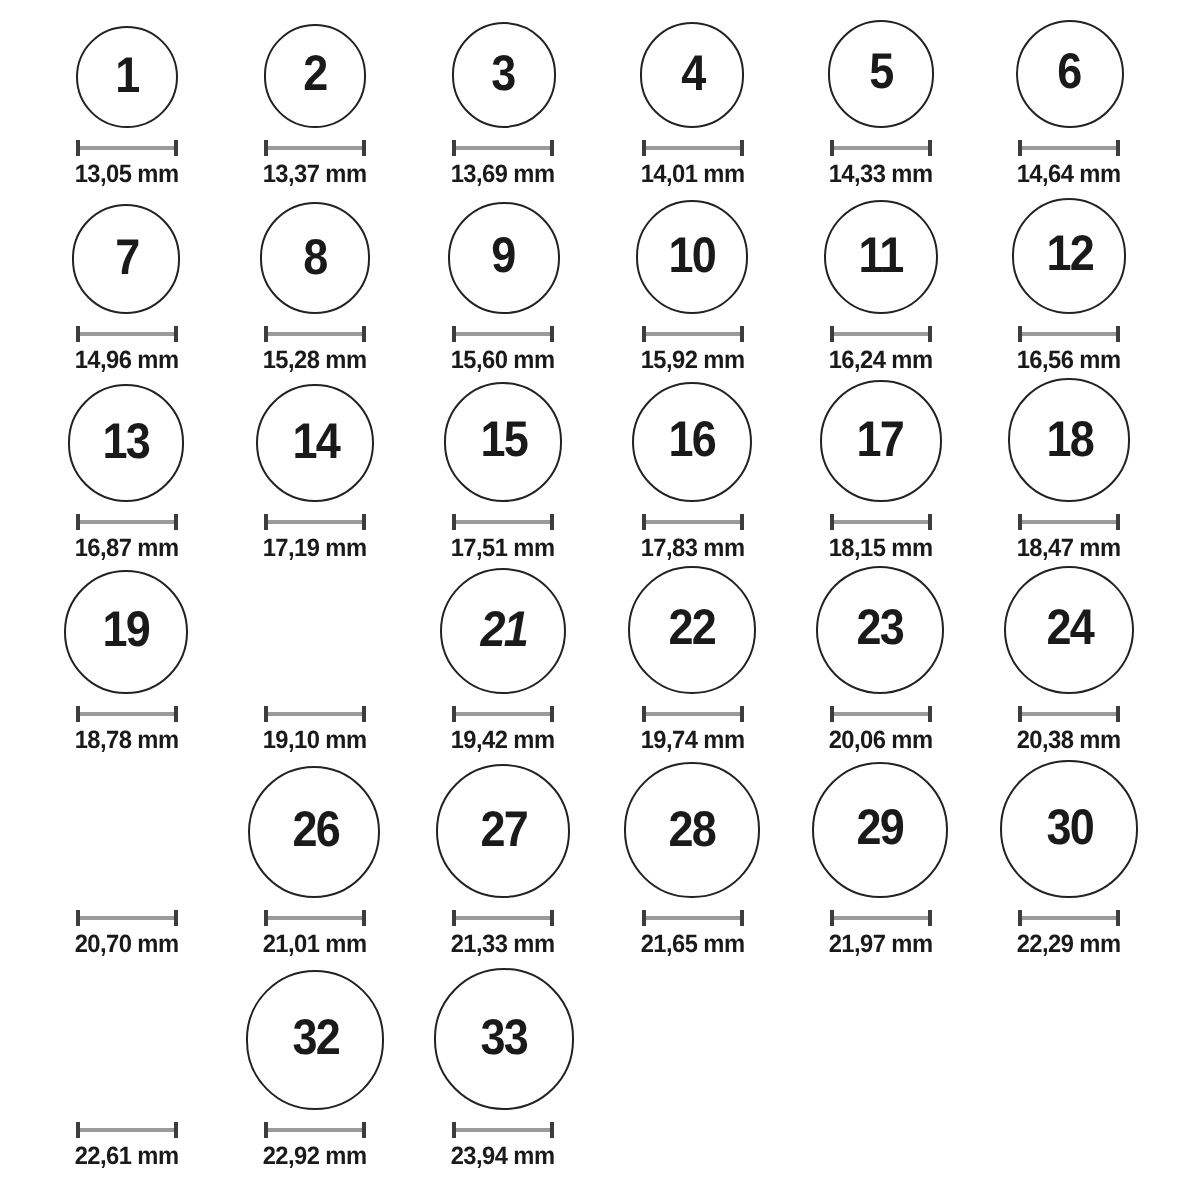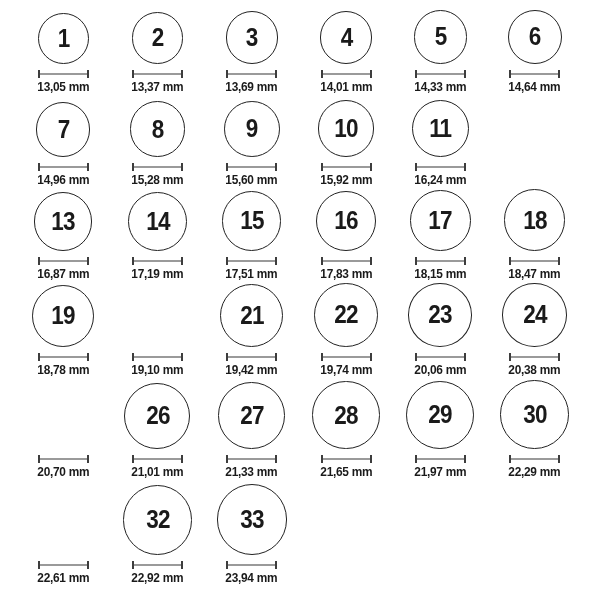"12" div.cell { html: none -> <div> <div> <span>12</span> </div> <div></div> <div>16,56 mm</div> </div> }
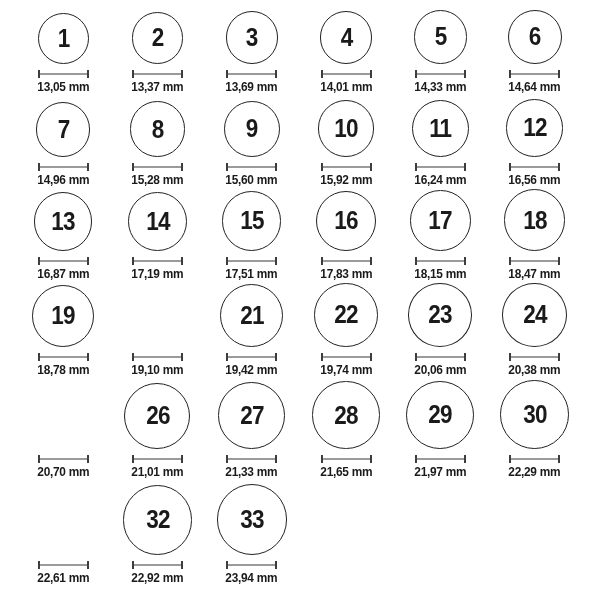"21" div.circle { font-style: none -> italic }
